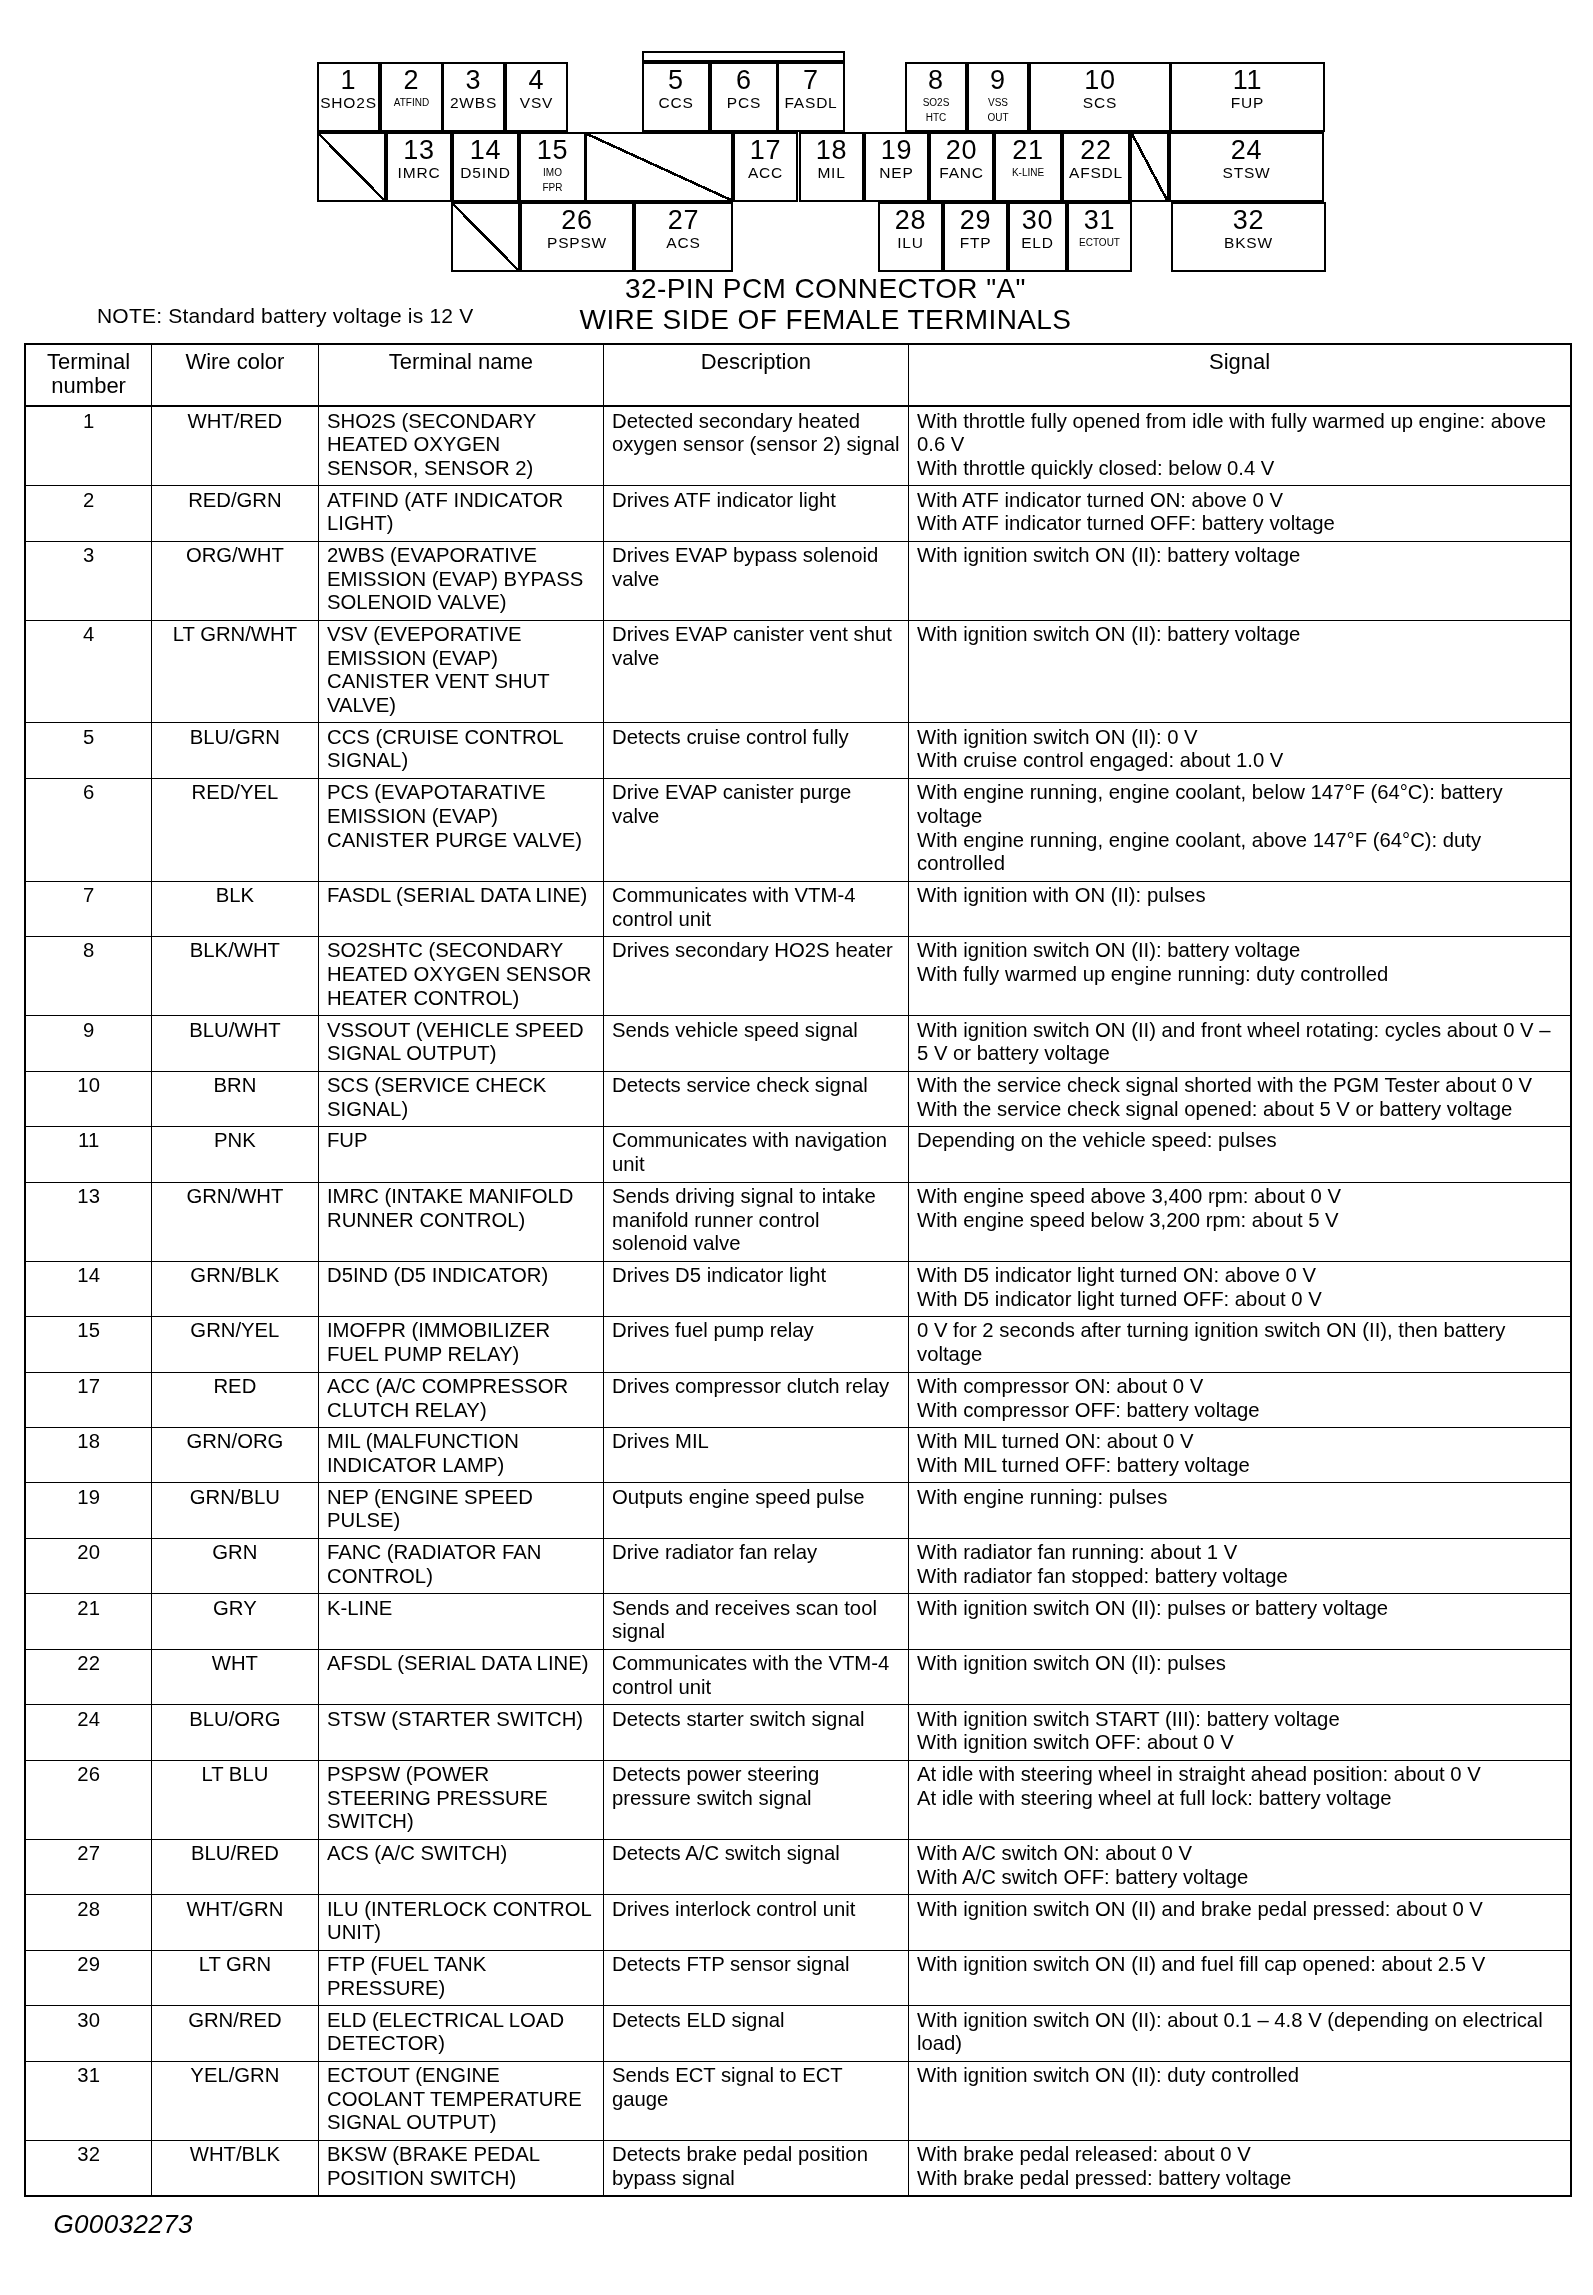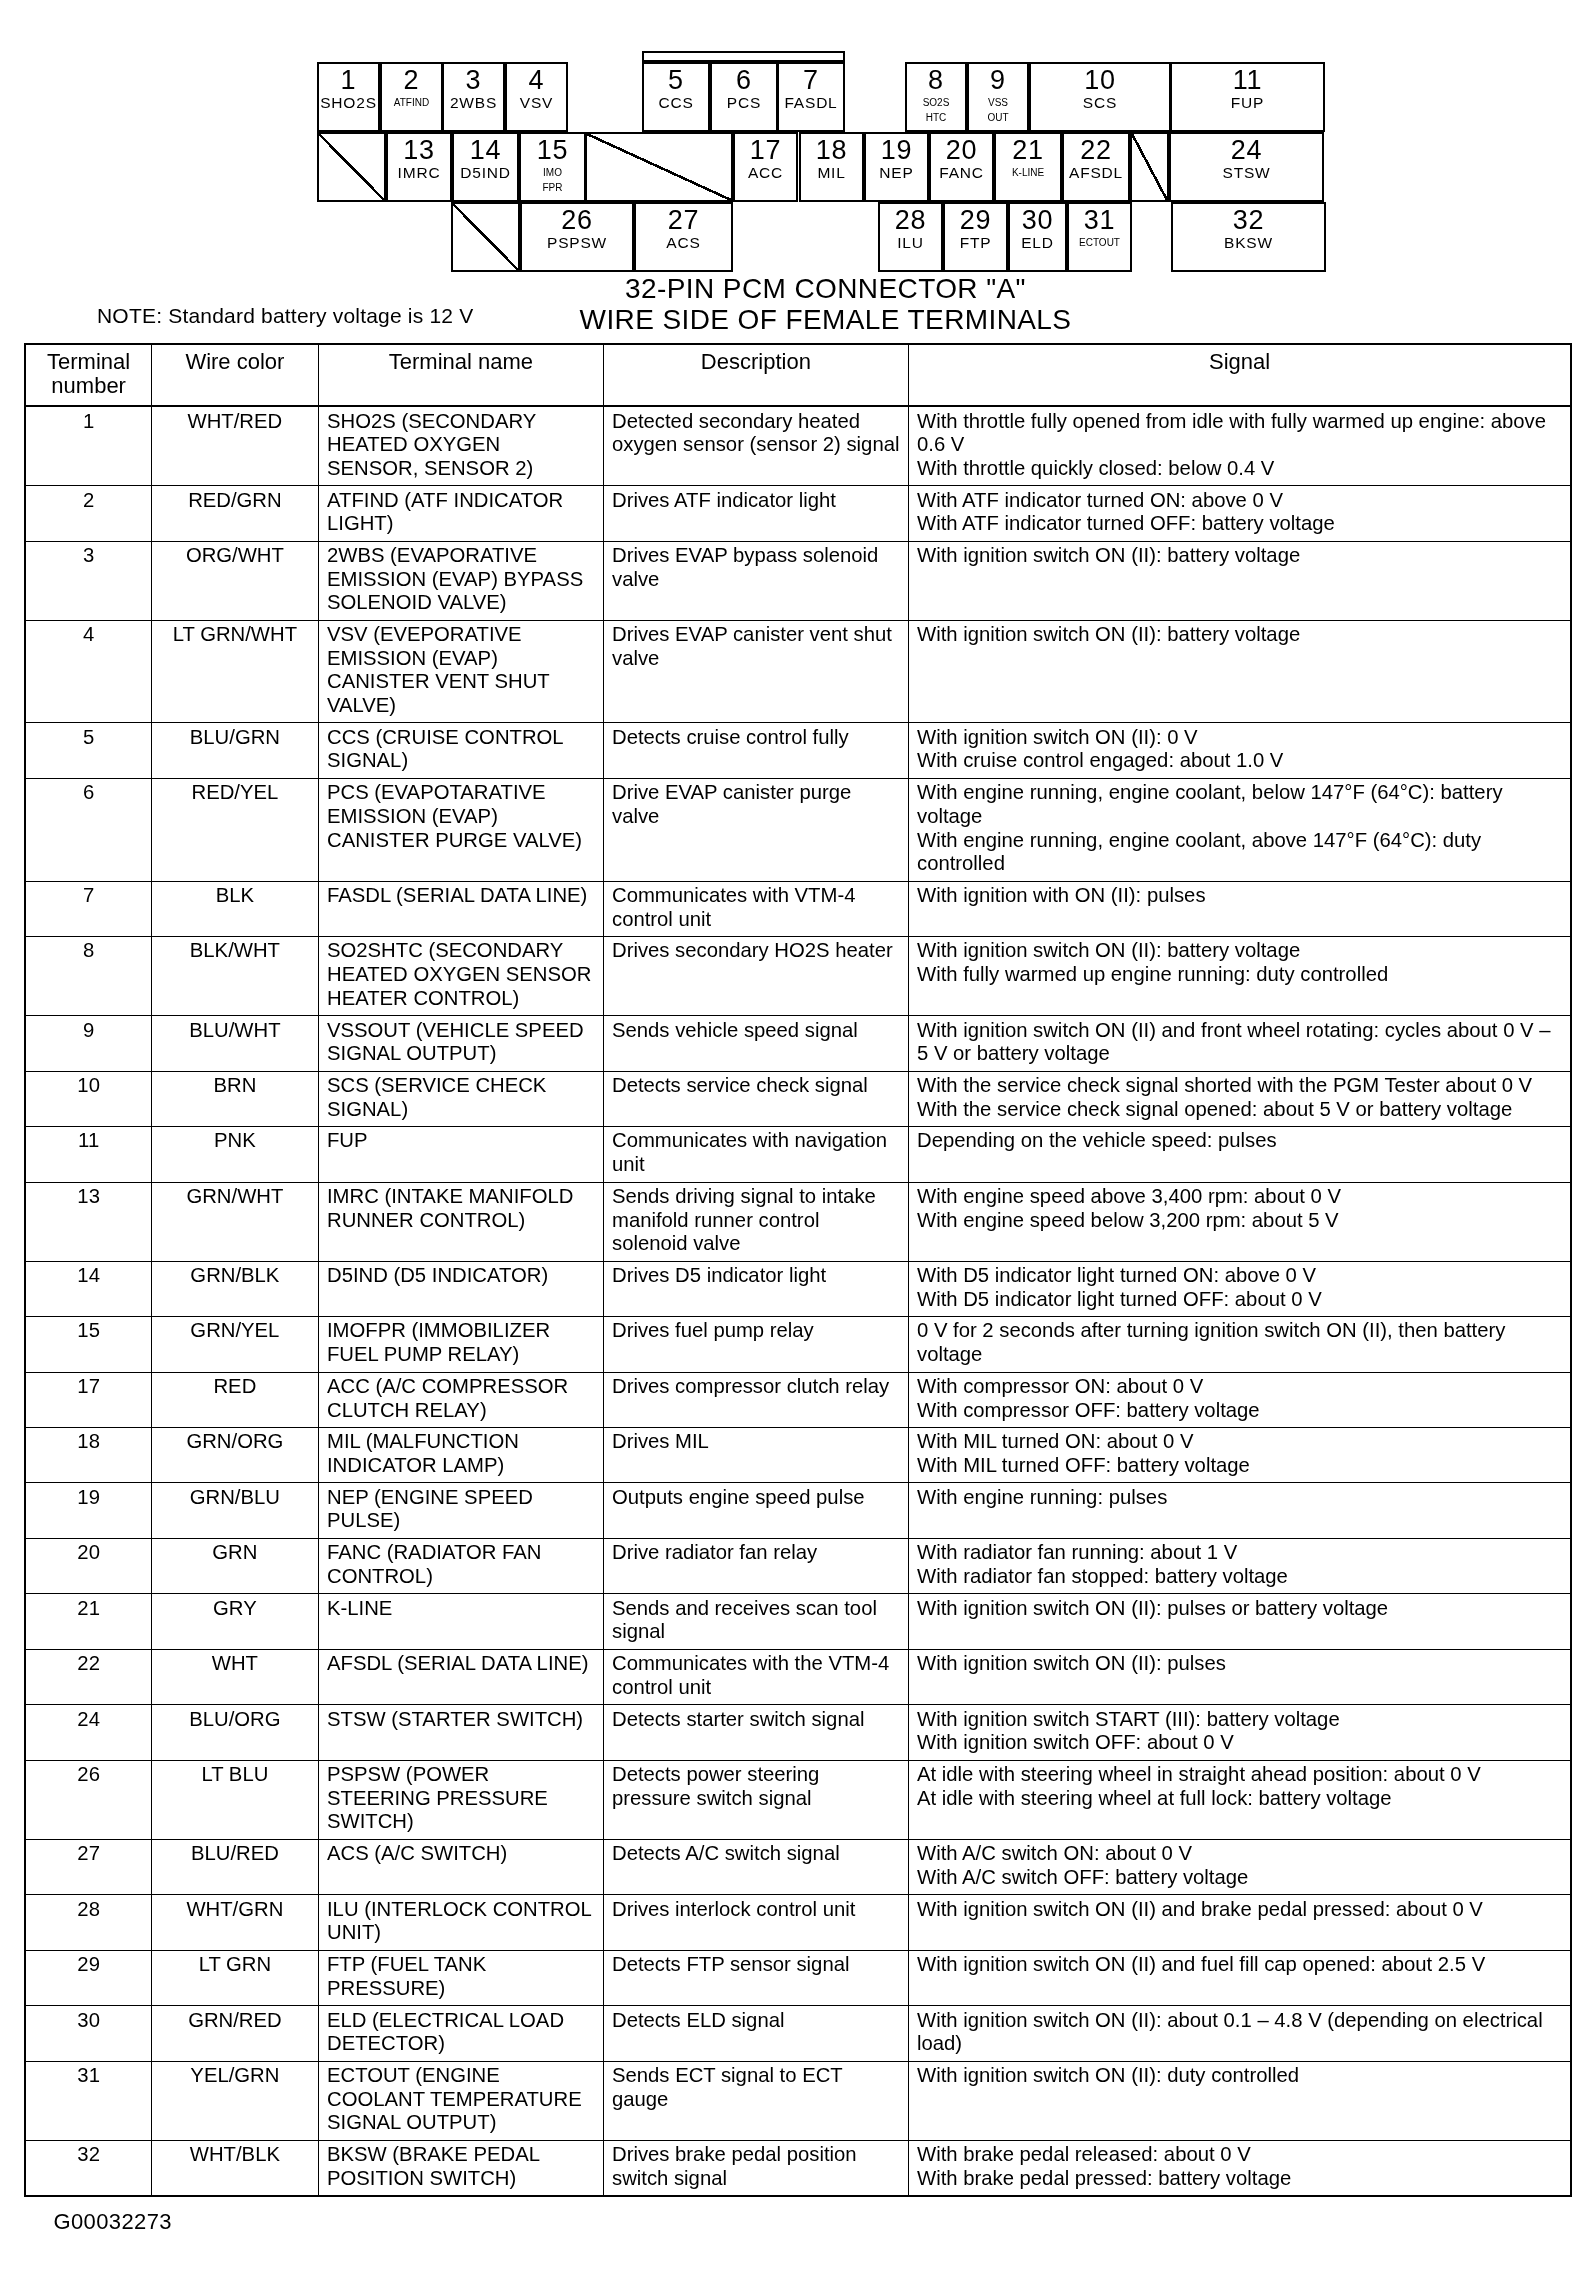"Drives brake pedal position switch" td.c-desc { text: Drives brake pedal position switch -> Detects brake pedal position bypass }
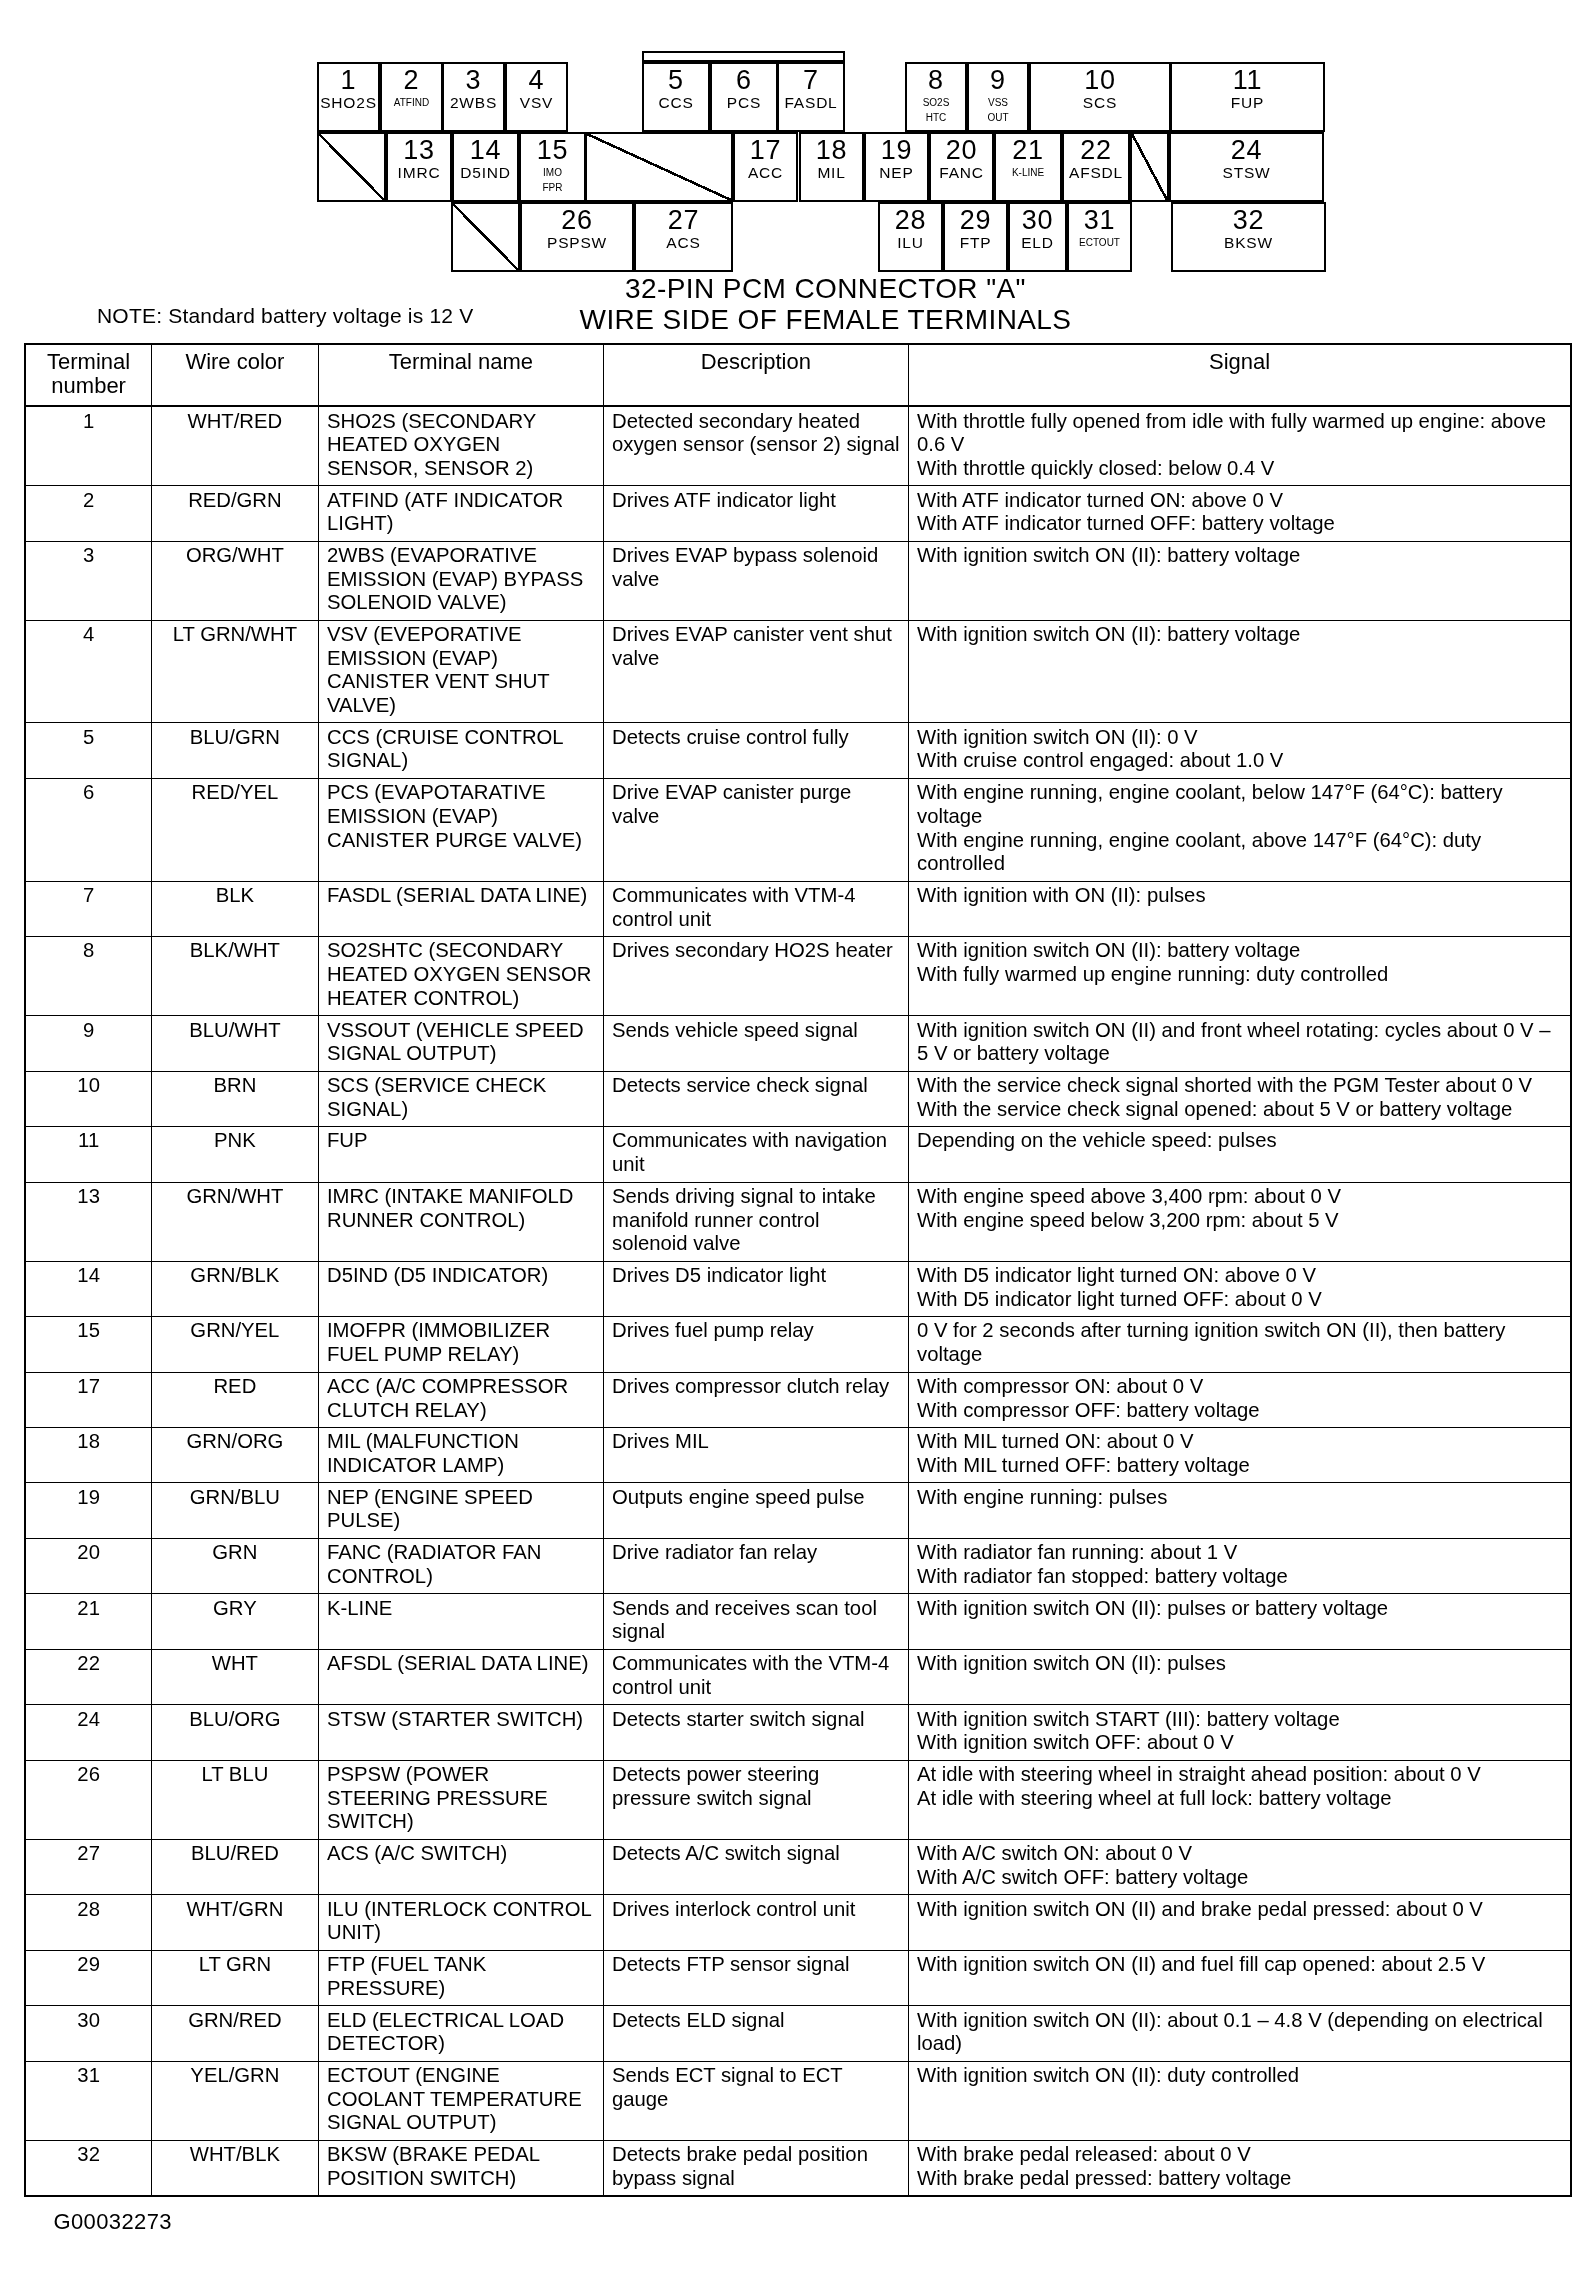"G00032273" .figure-code { font-size: 22px -> 26px; font-style: none -> italic }
